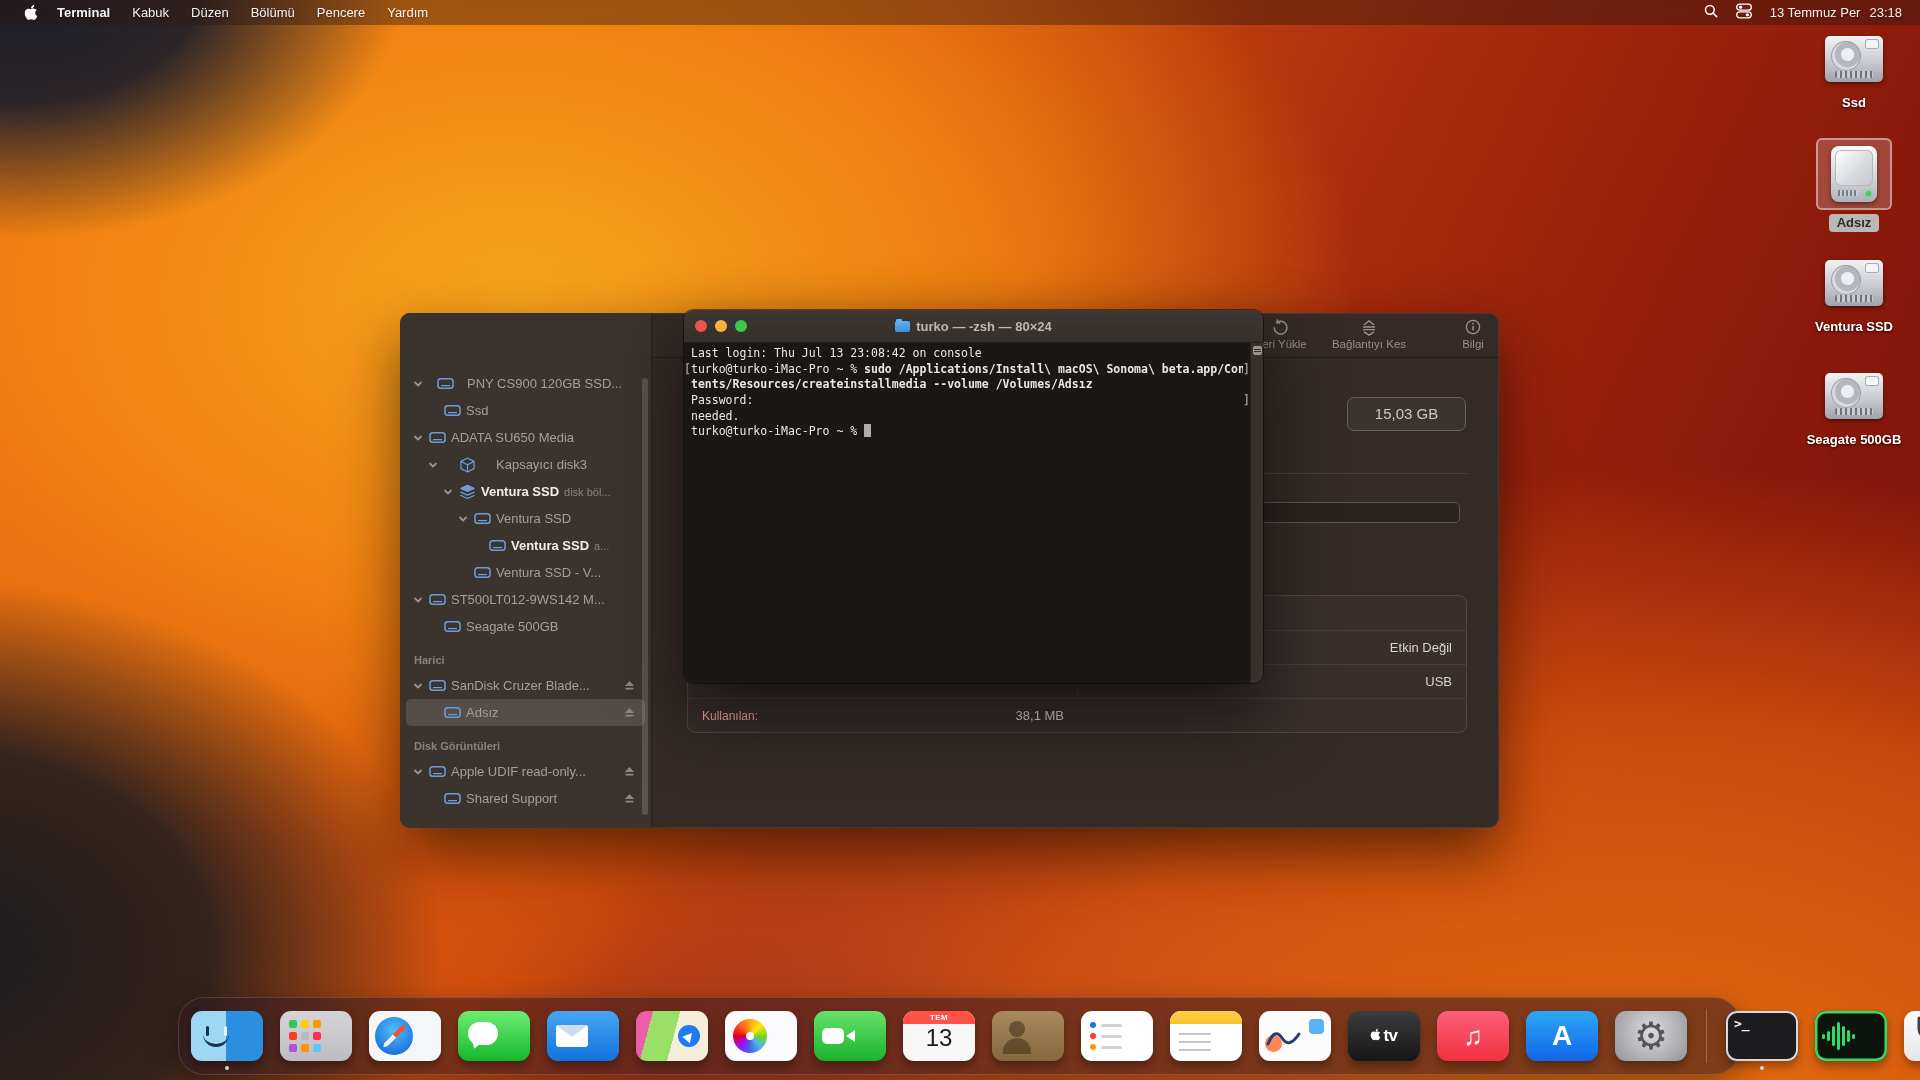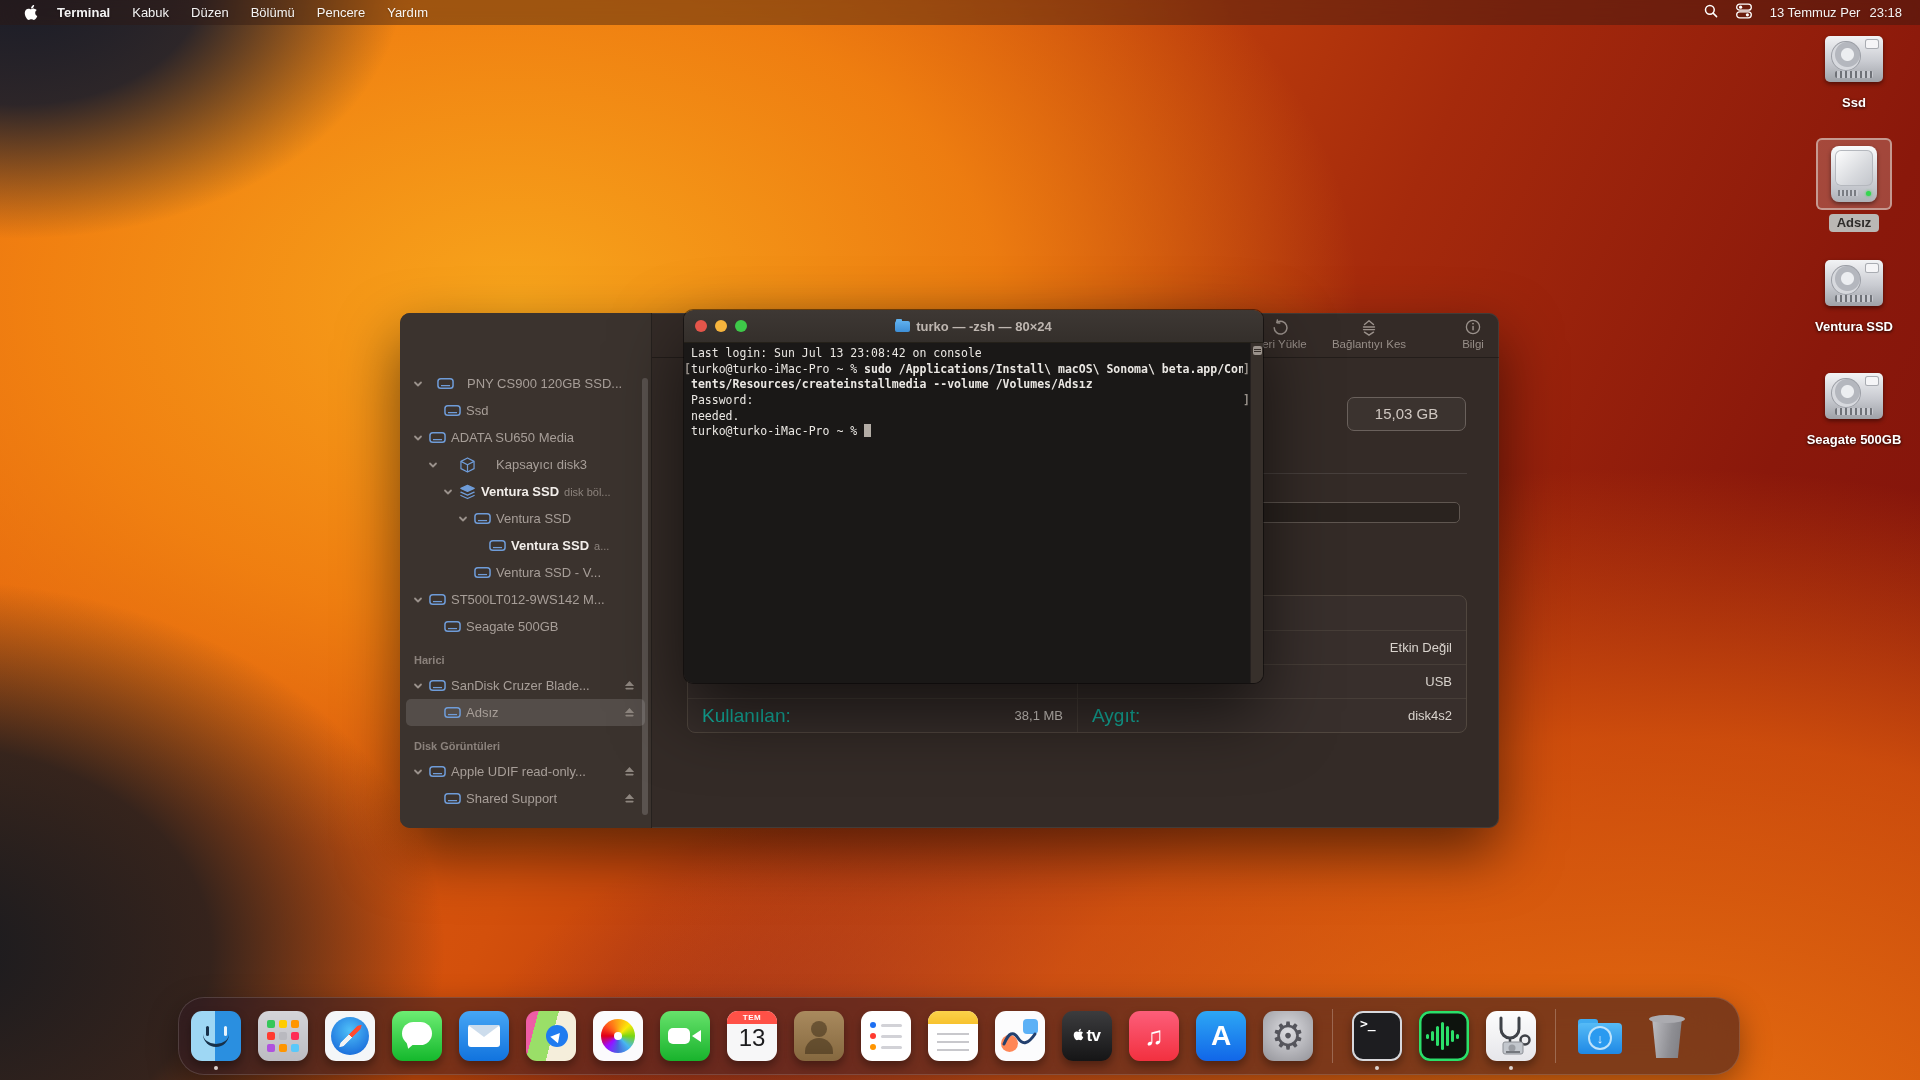"Last login: Sun Jul 13" span { text: Sun -> Thu }
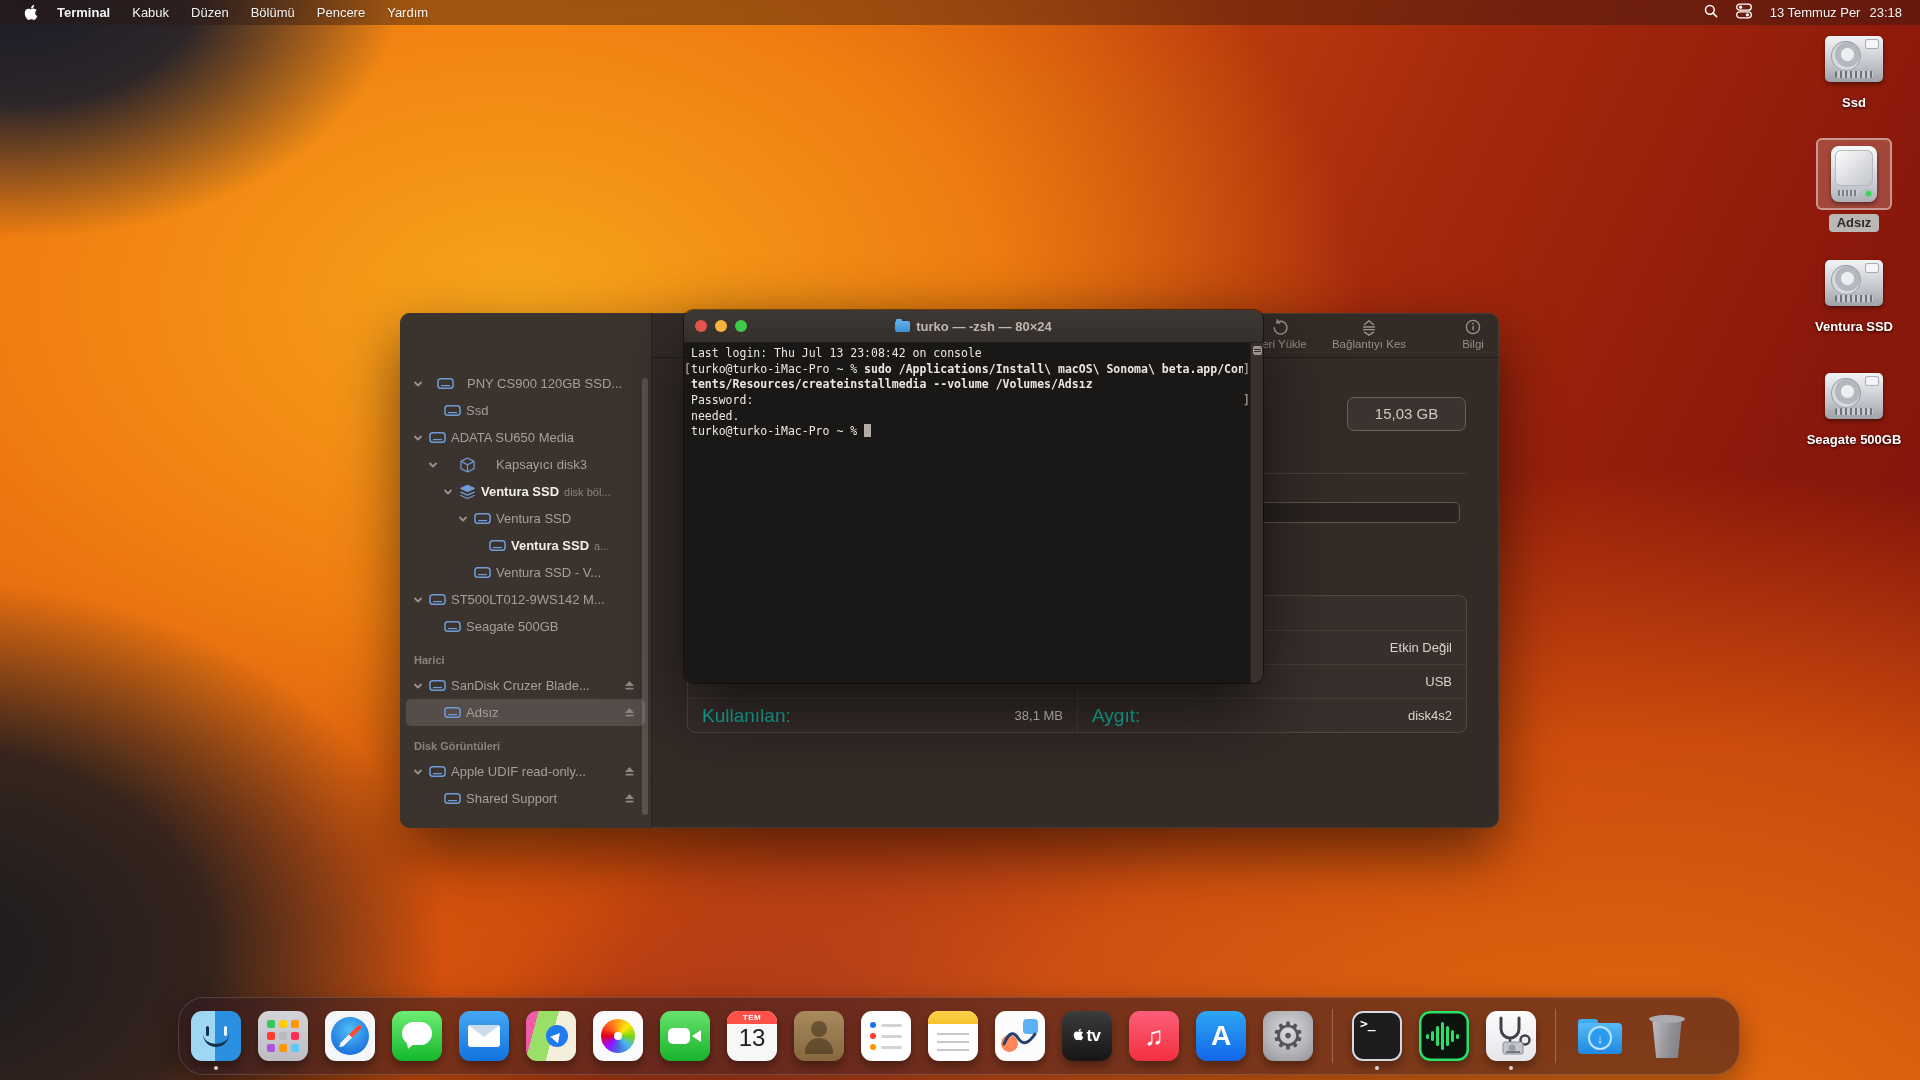"Kullanılan:" .tbl-lab { color: #14b8a6 -> #fca5a5; font-size: 19px -> 12px }
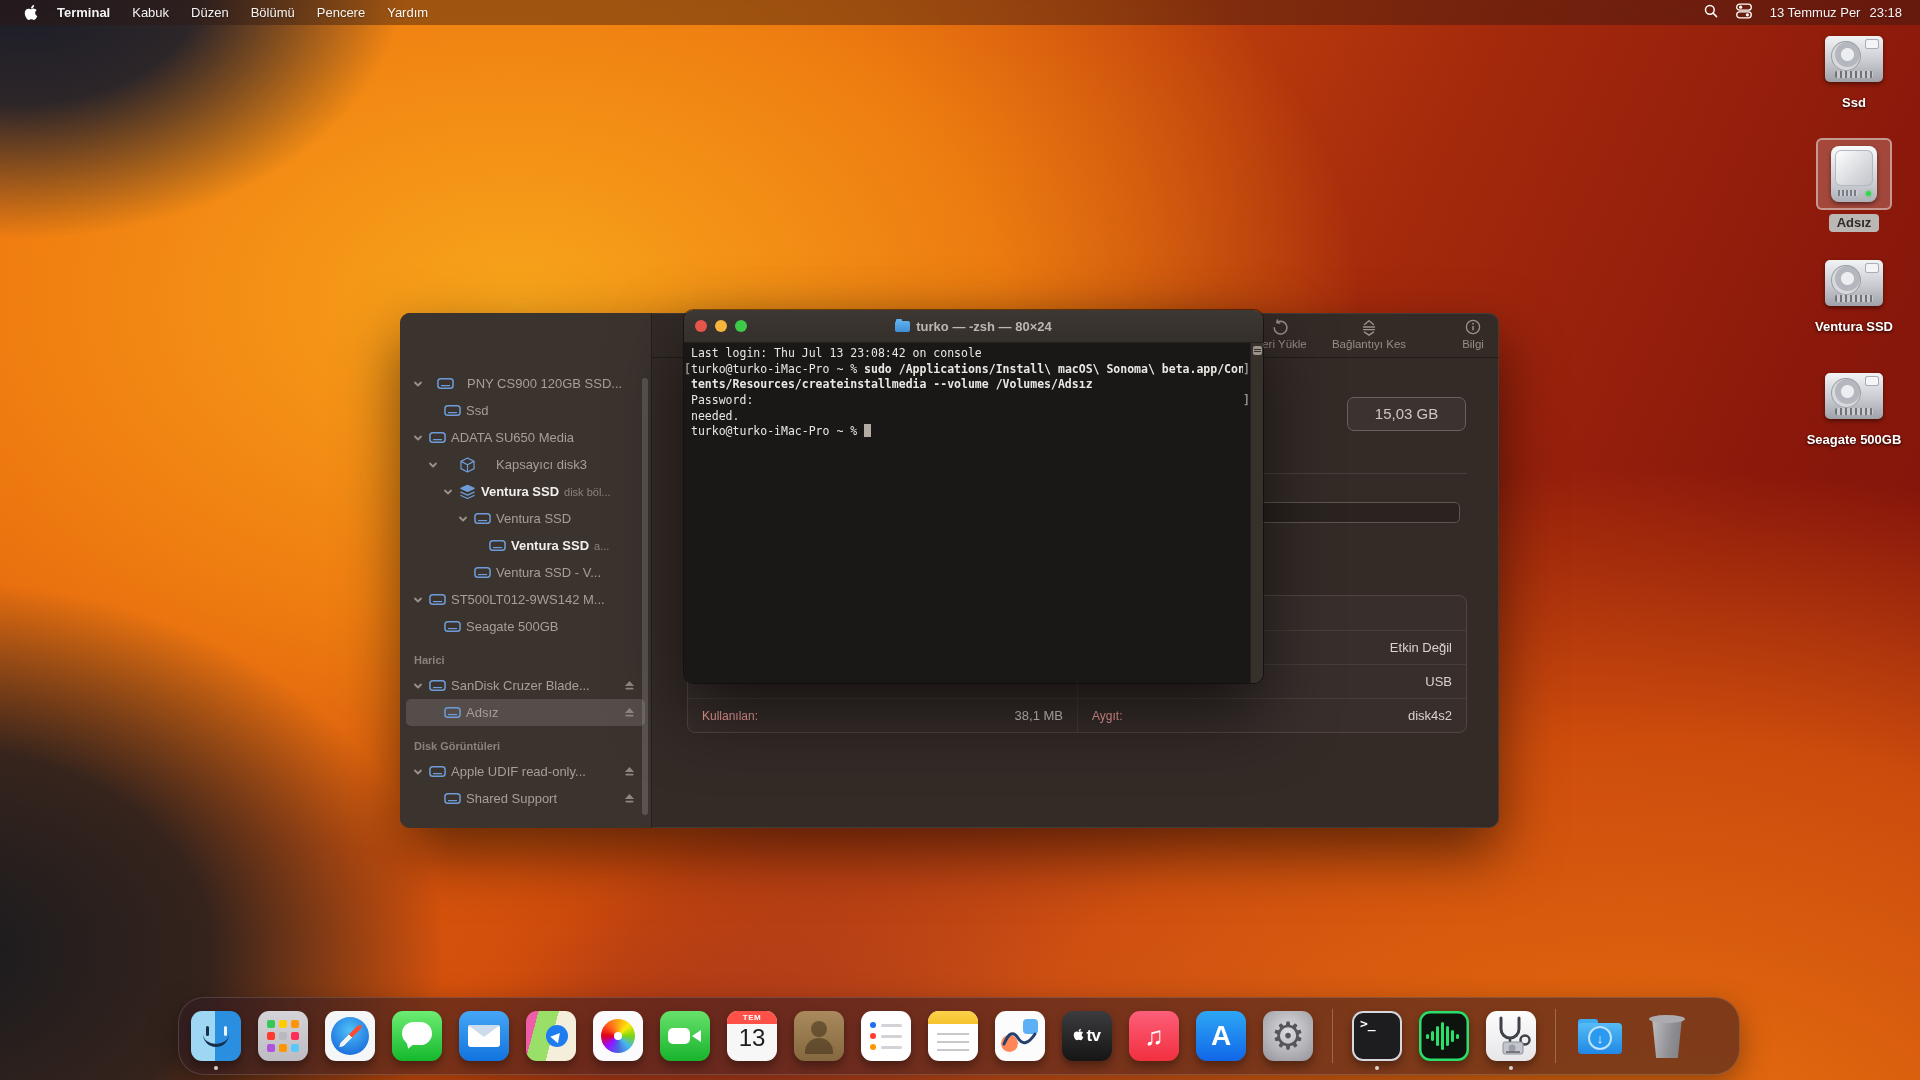"Aygıt:" div.tbl-cell { html: <div> <span>Aygıt:</span> <span>disk4s2</span> </div> -> none }
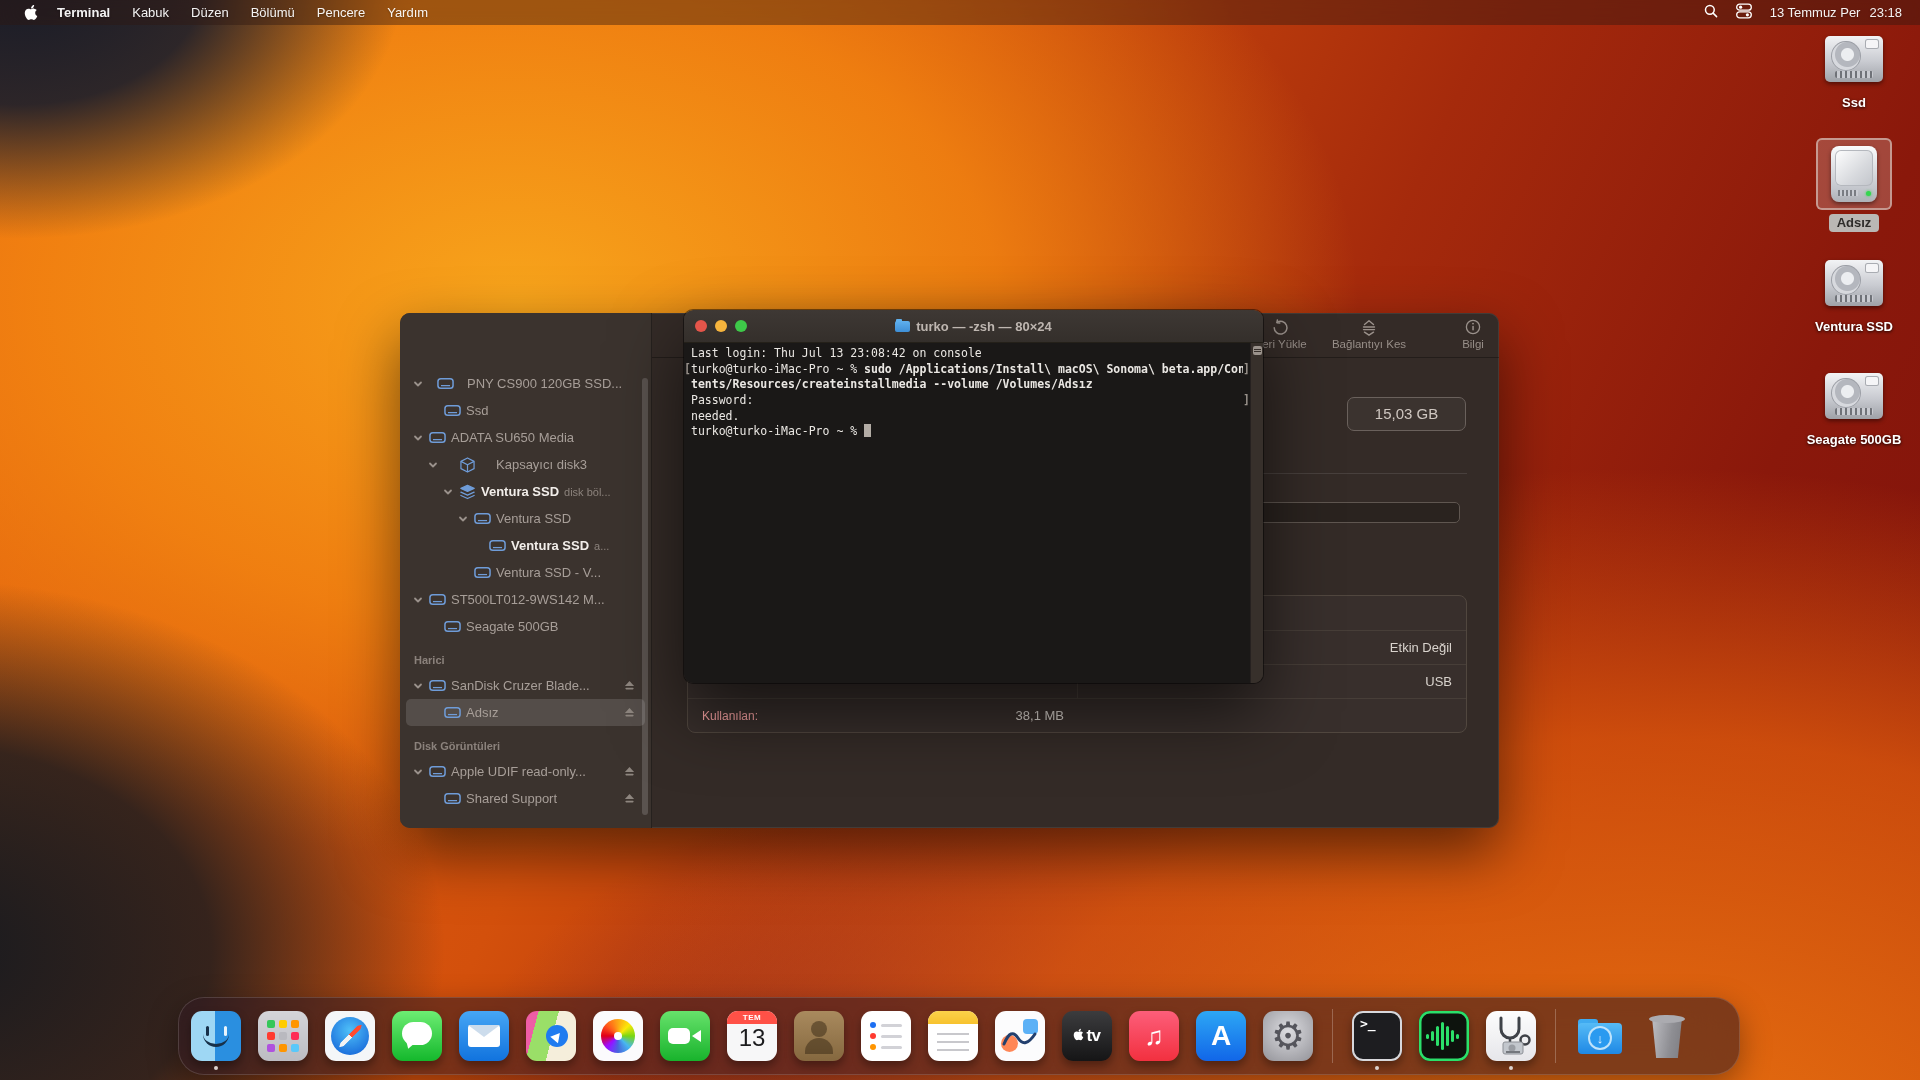"TEM" .di { width: 50px -> 72px }
